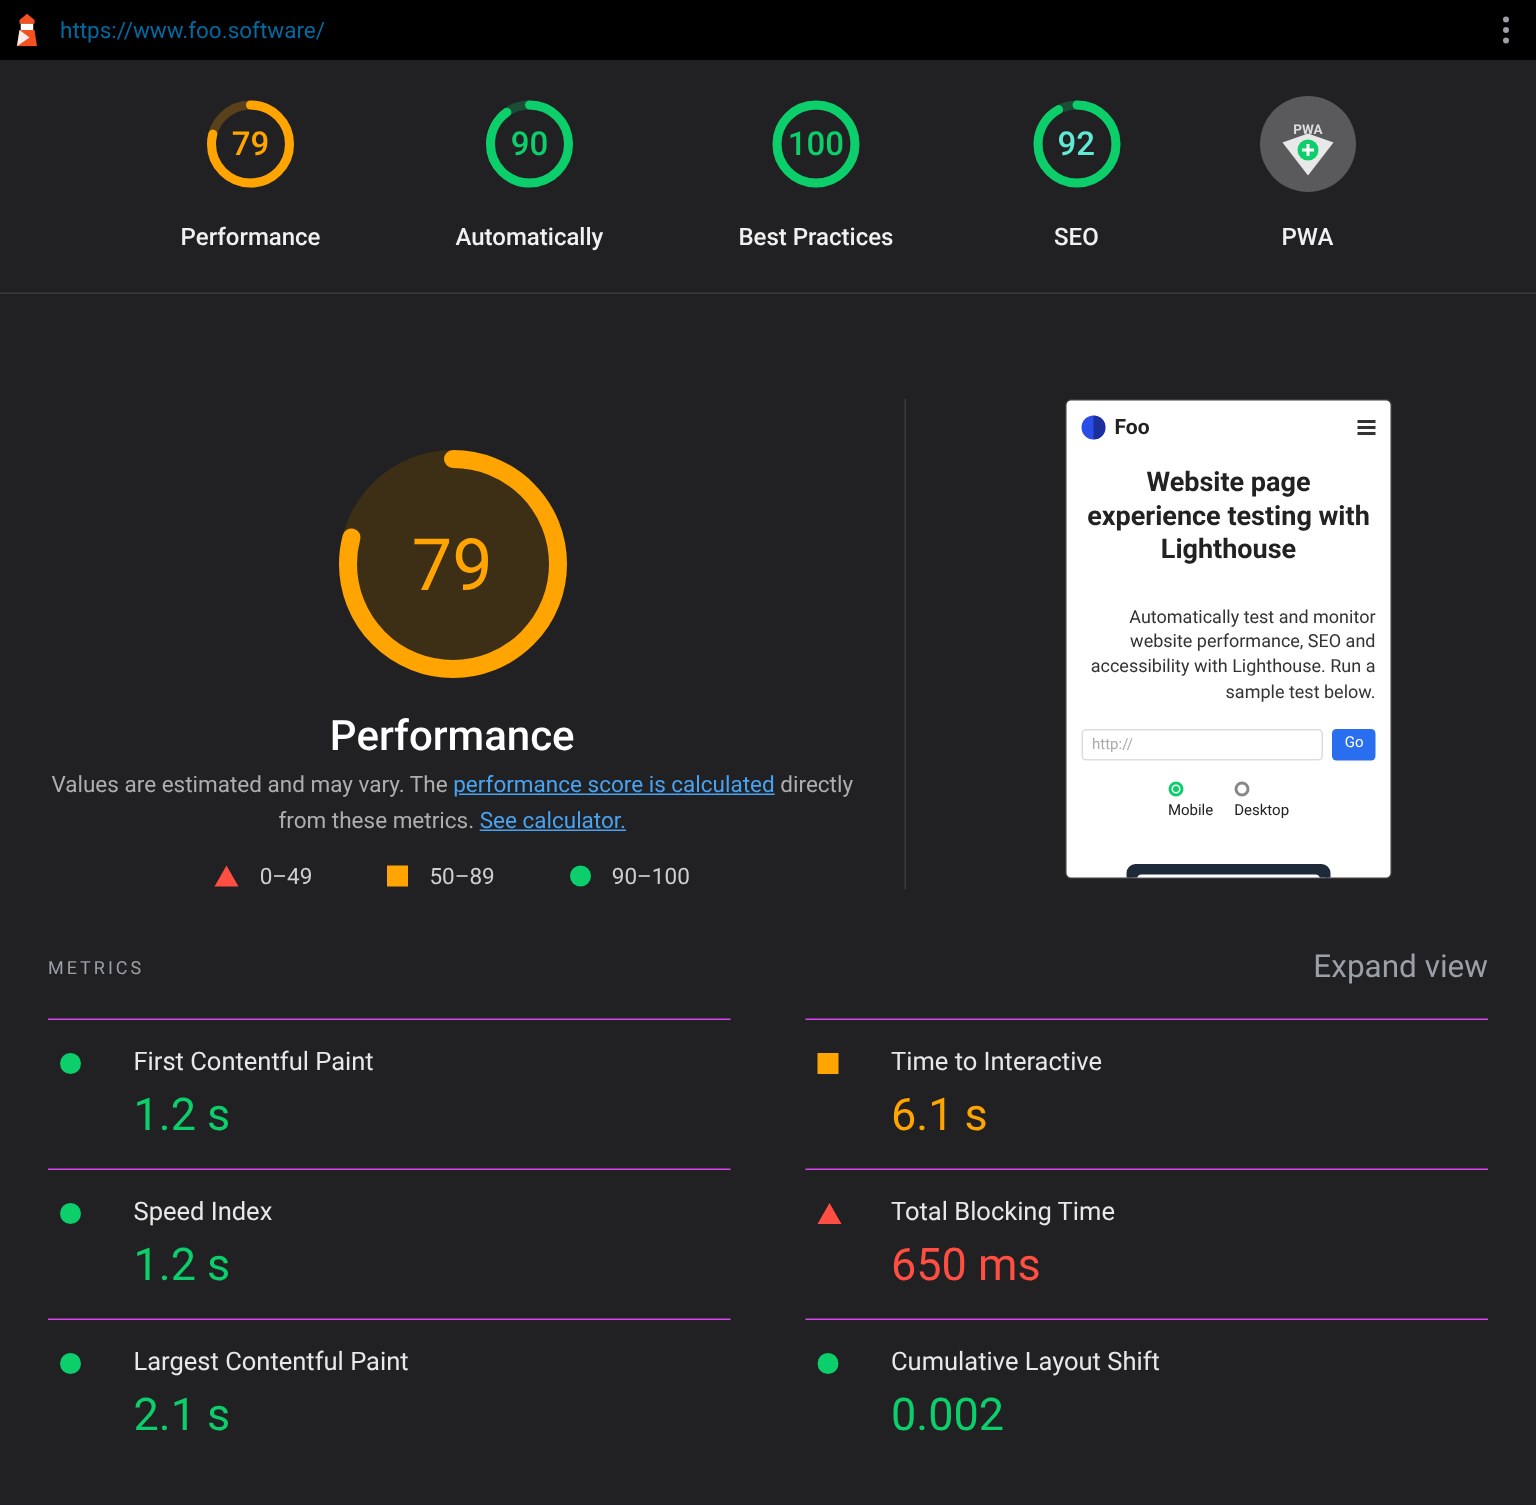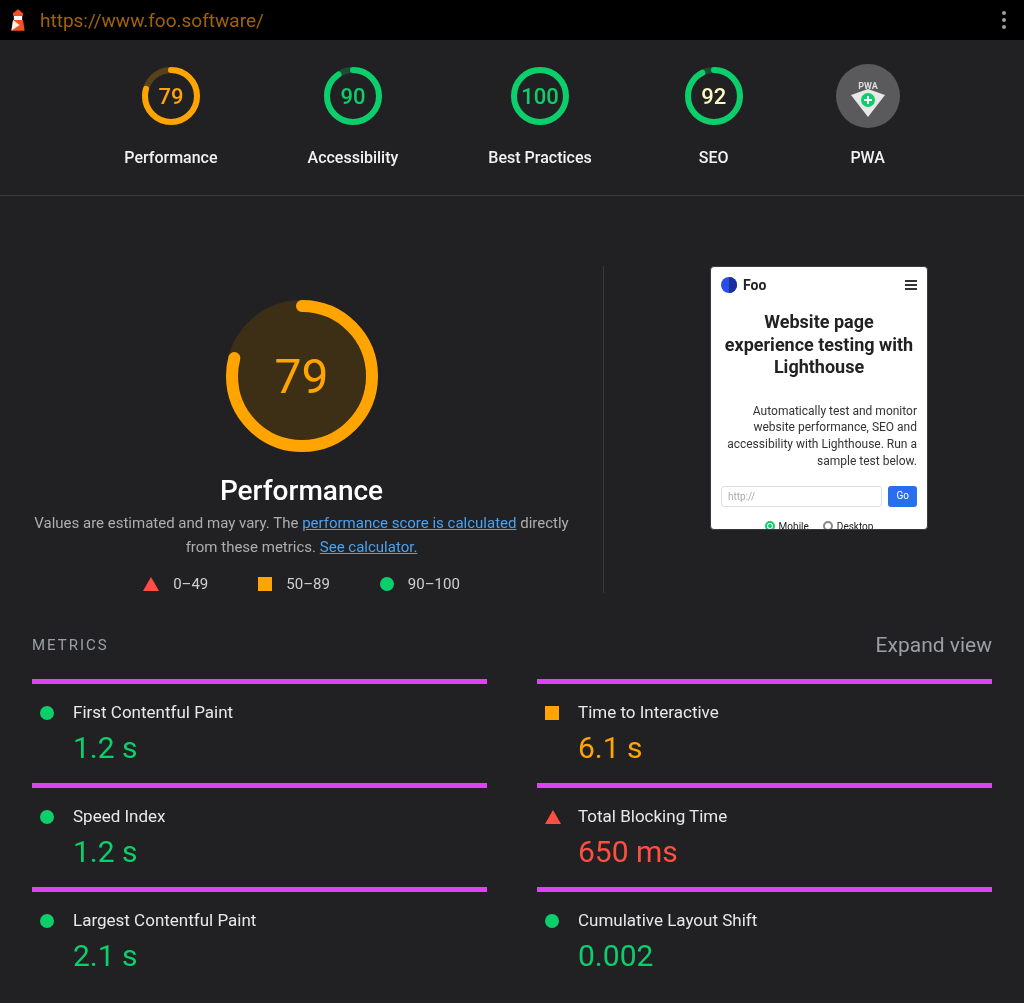"https://www.foo.software/" .url { color: #a16207 -> #0369a1; font-size: 19px -> 15px }
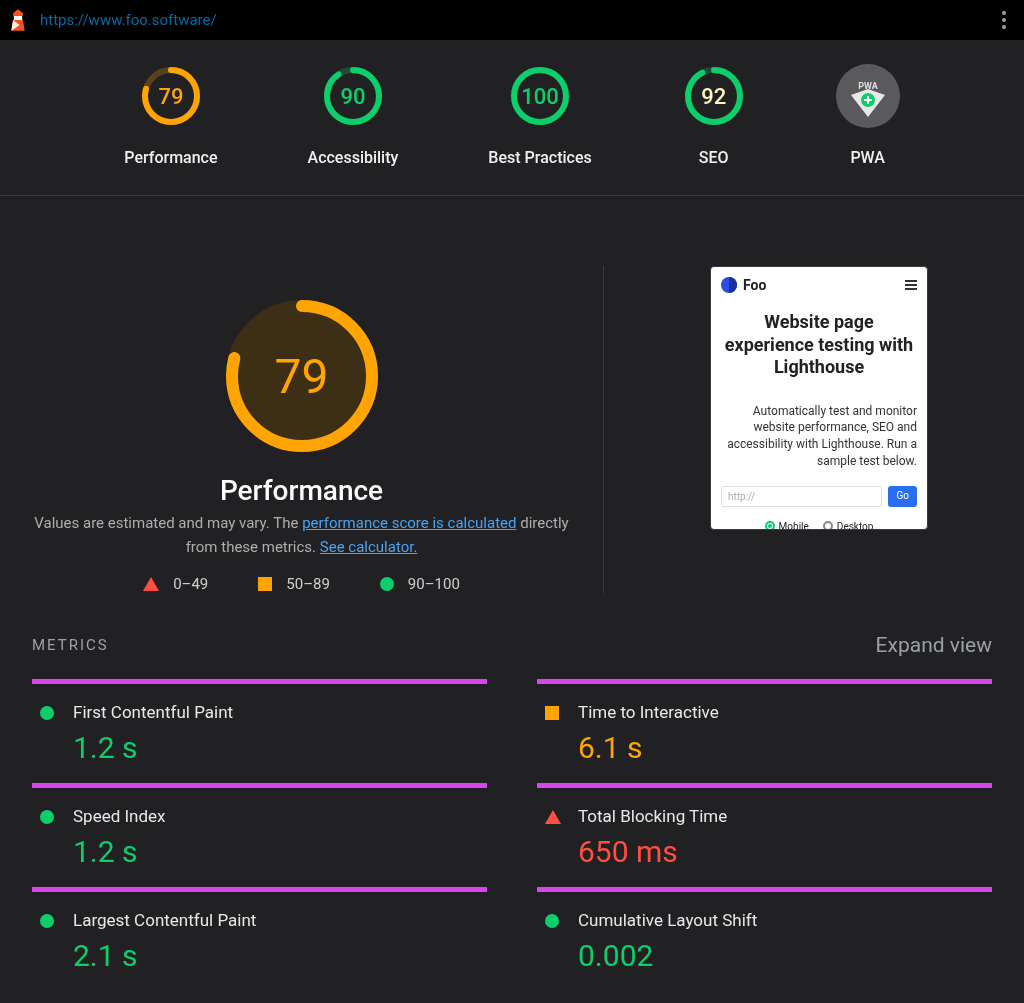"92" div.gauge-val { color: #fef9c3 -> #5eead4 }
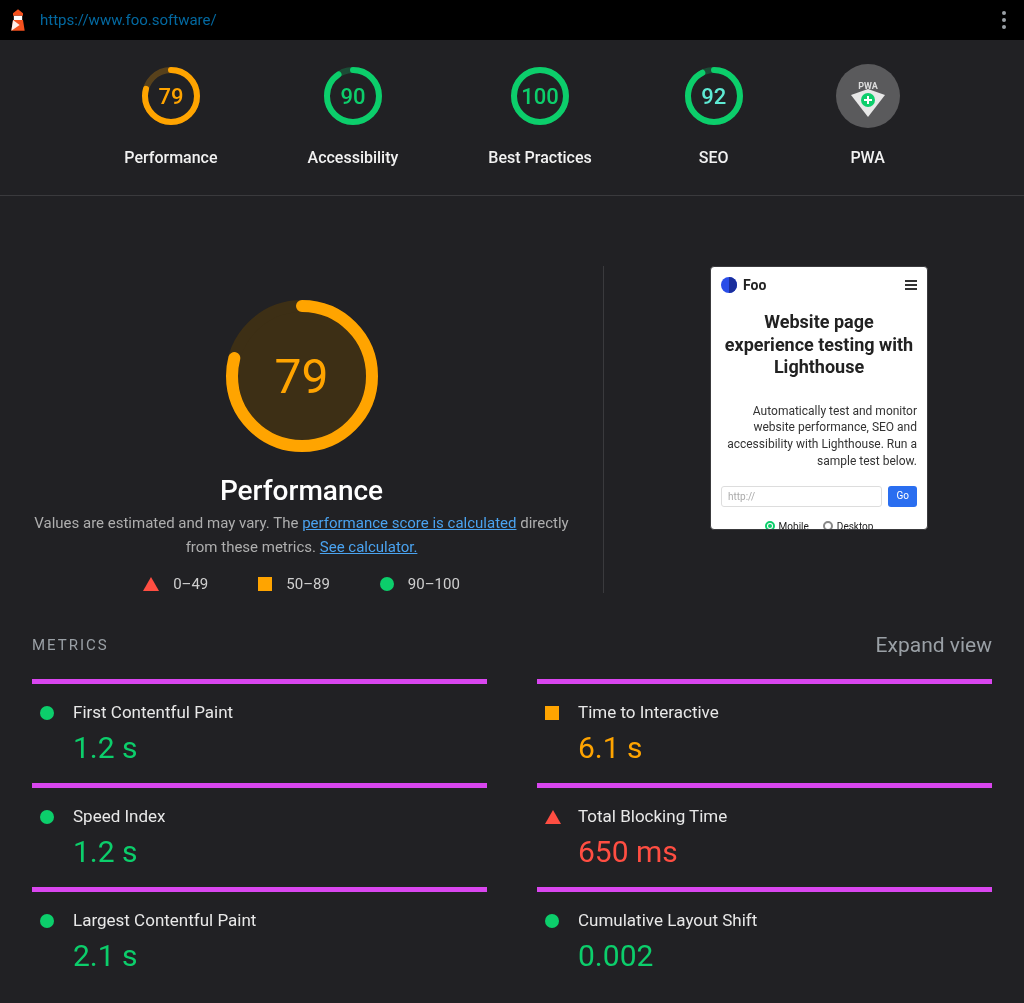"Accessibility" div.gauge-label { text: Accessibility -> Automatically }
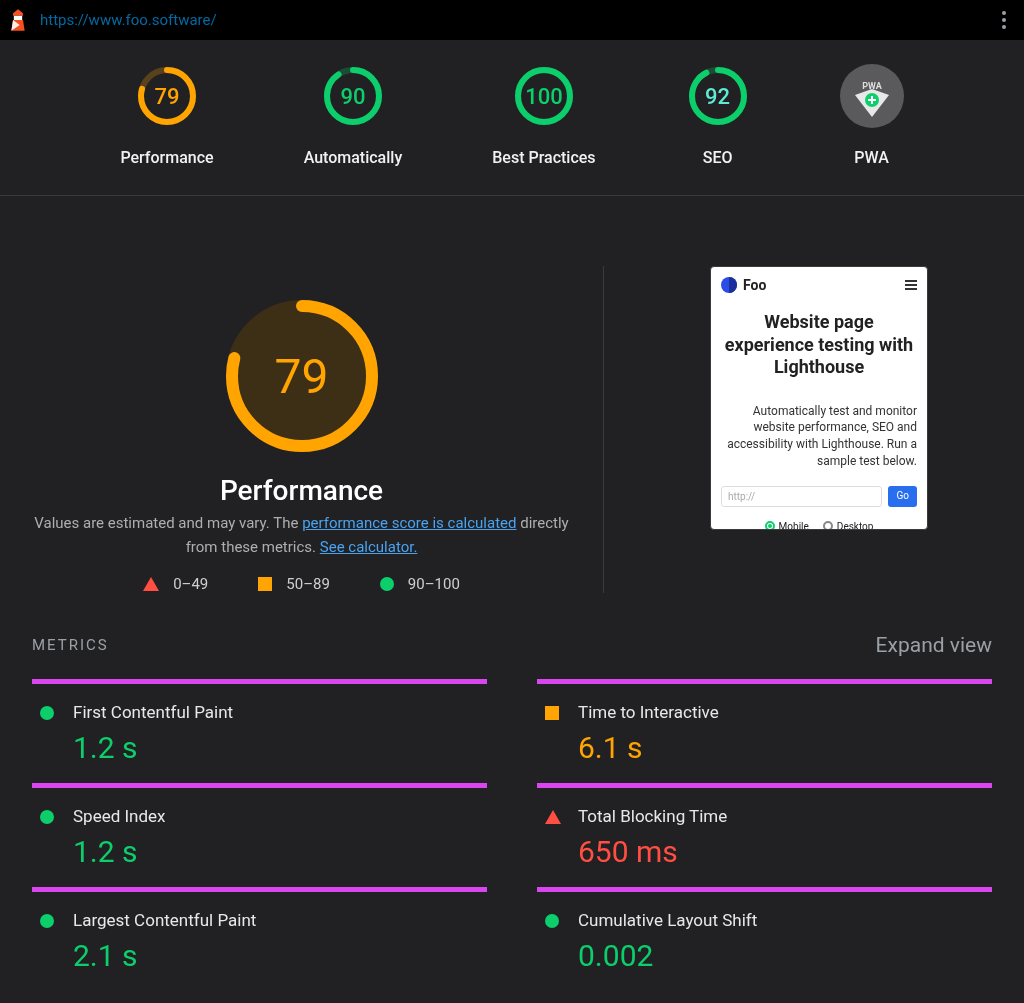"Foo" .preview { height: 264px -> 320px }
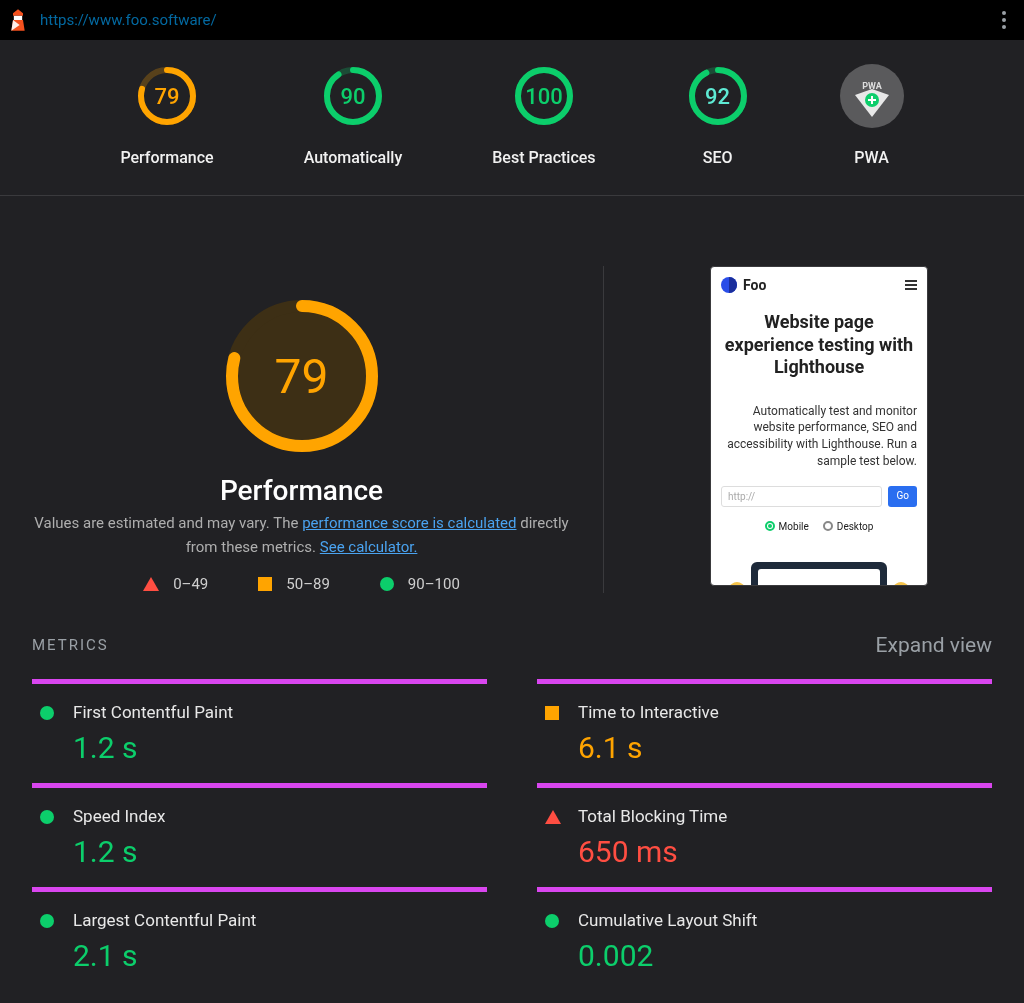"Mobile" .preview .radio { flex-direction: none -> column }
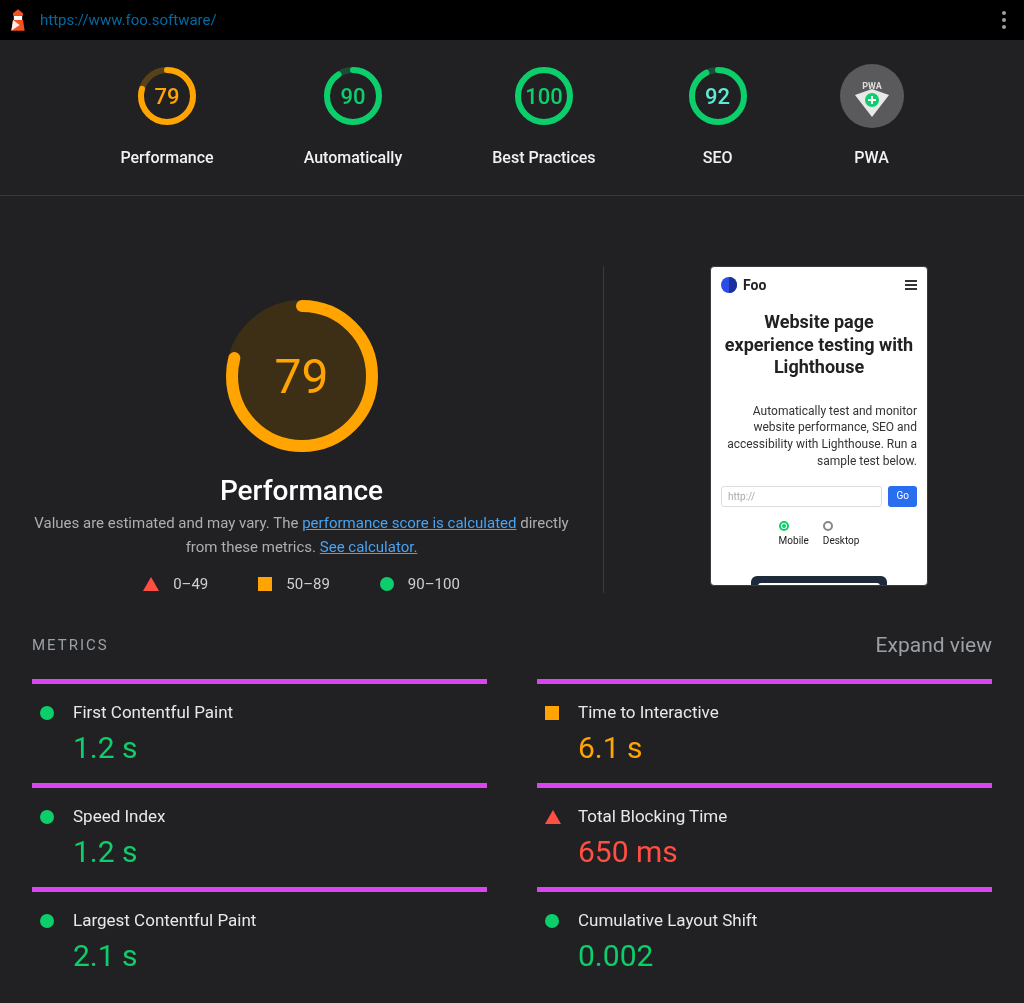"METRICS" .metrics-head .title { font-size: 15px -> 12px }
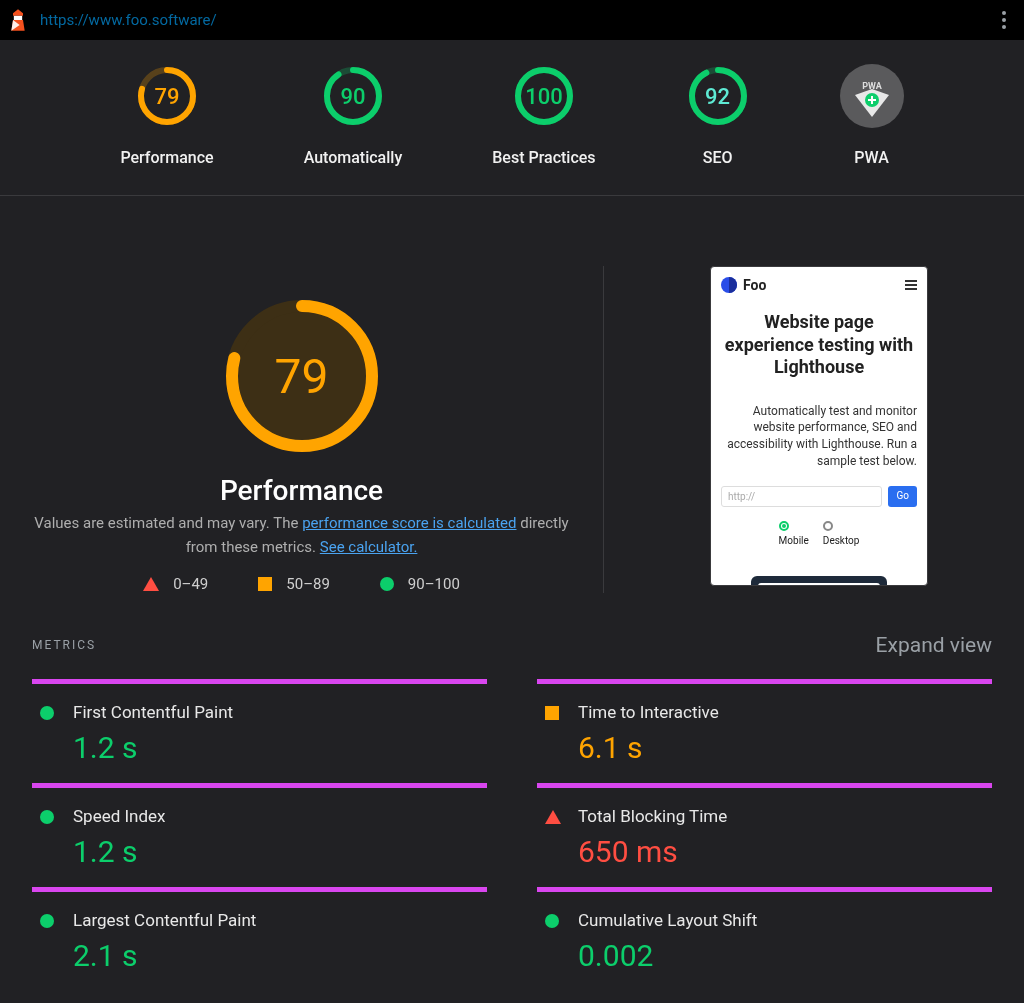"First Contentful Paint" .metric { border-top: 5px solid #d946ef -> 1px solid #d946ef; gap: 15px -> 31px }
